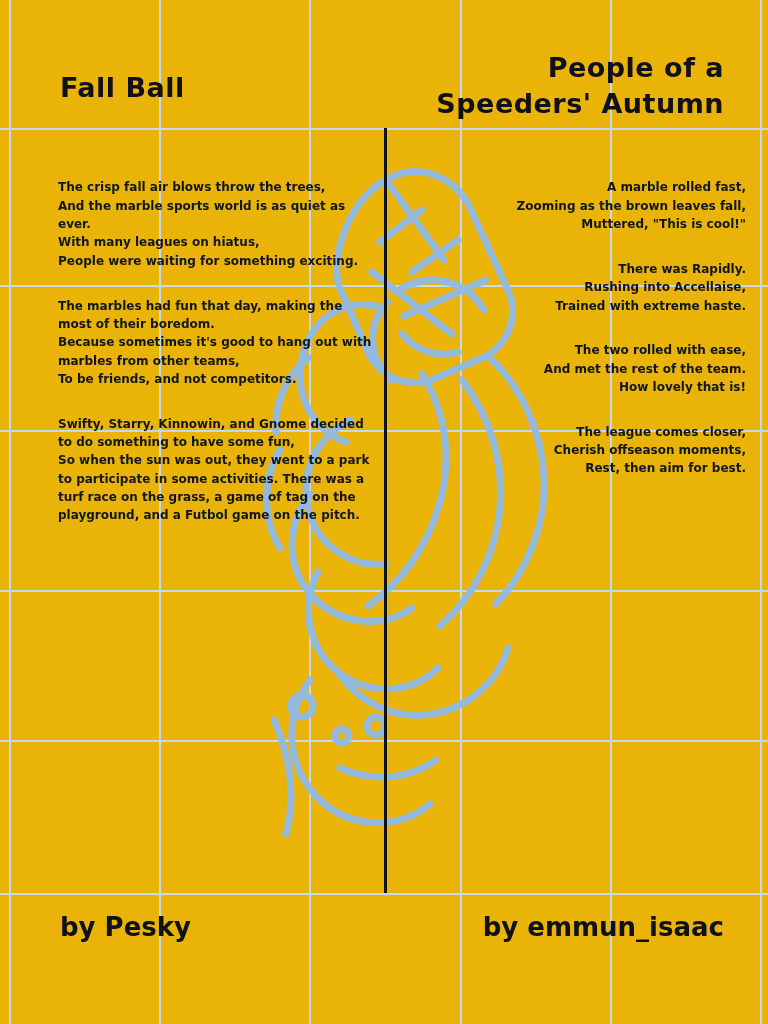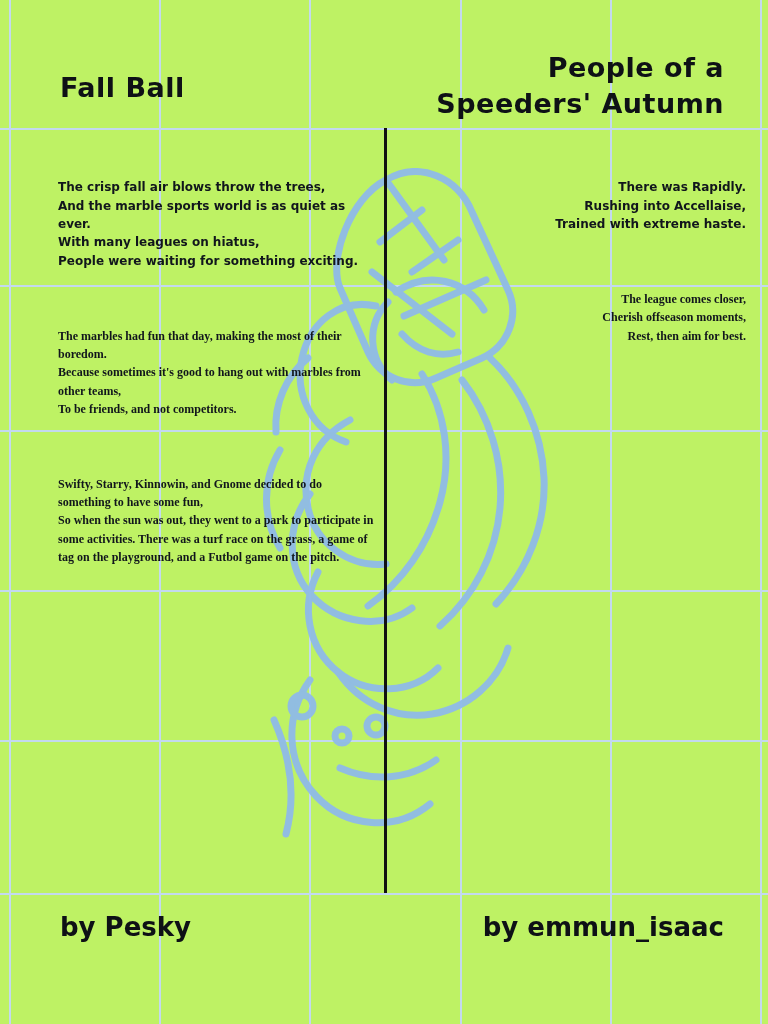"Fall Ball" .page { background: #bef264 -> #eab308 }
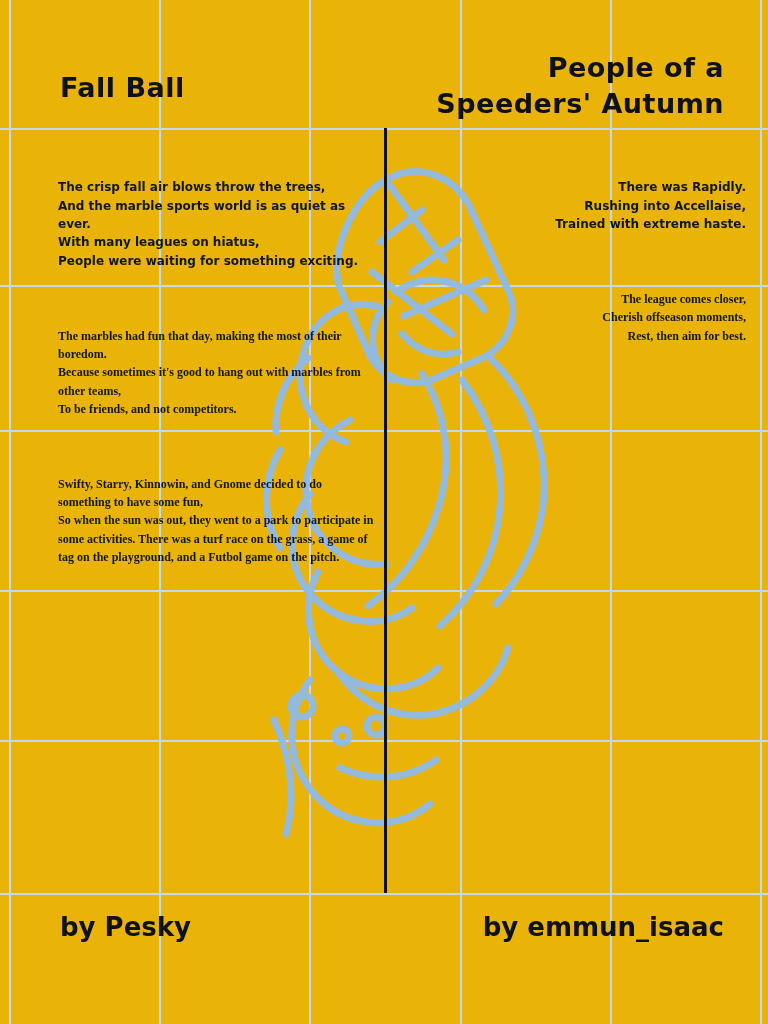"A marble rolled fast," span.stanza { html: none -> <span>A marble rolled fast, Zooming as the brown leaves fall, Muttered, "This is cool!"</span> }
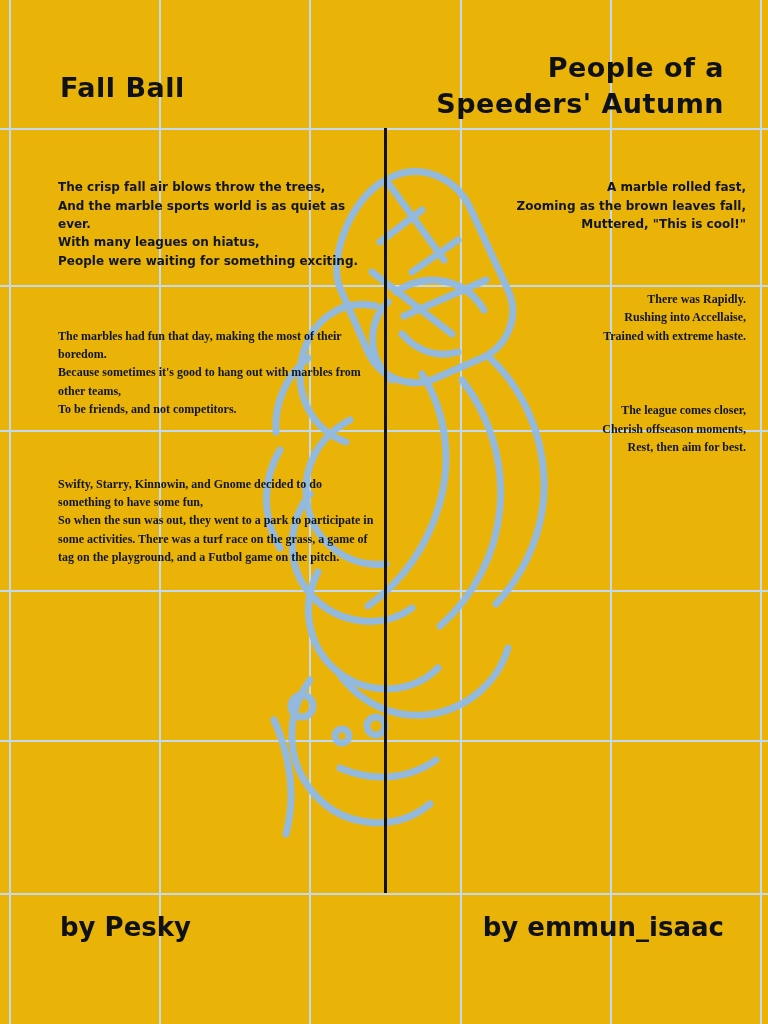"There was Rapidly." .stanza + .stanza { font-family: Liberation Serif, serif -> none; margin-top: 38px -> 8px }
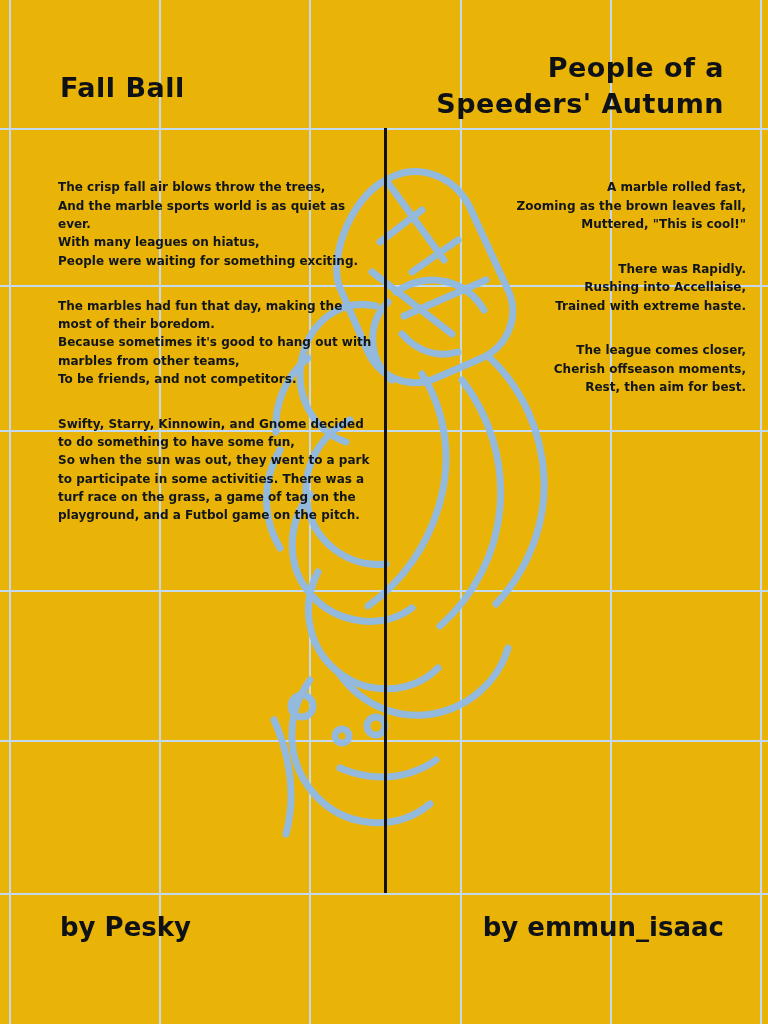"The two rolled with ease," span.stanza { html: none -> <span>The two rolled with ease, And met the rest of the team. How lovely that is!</span> }
